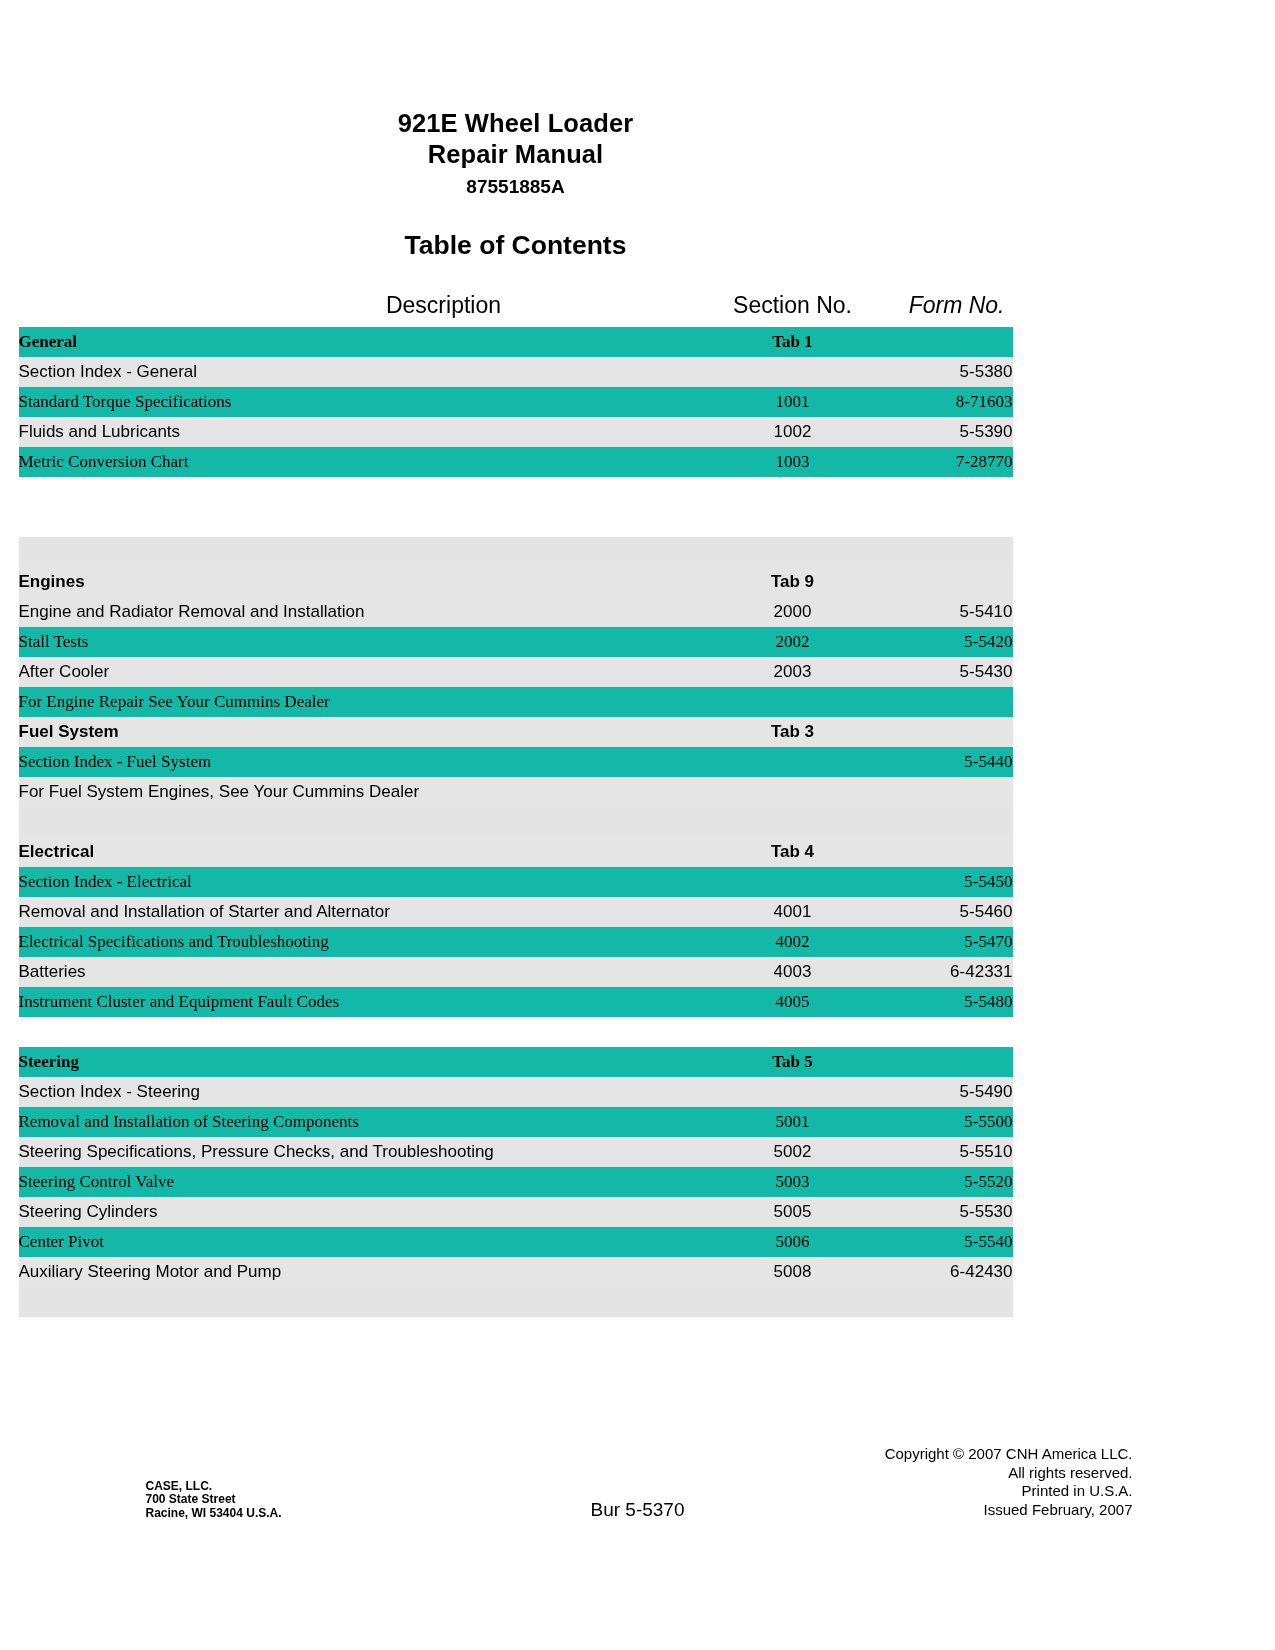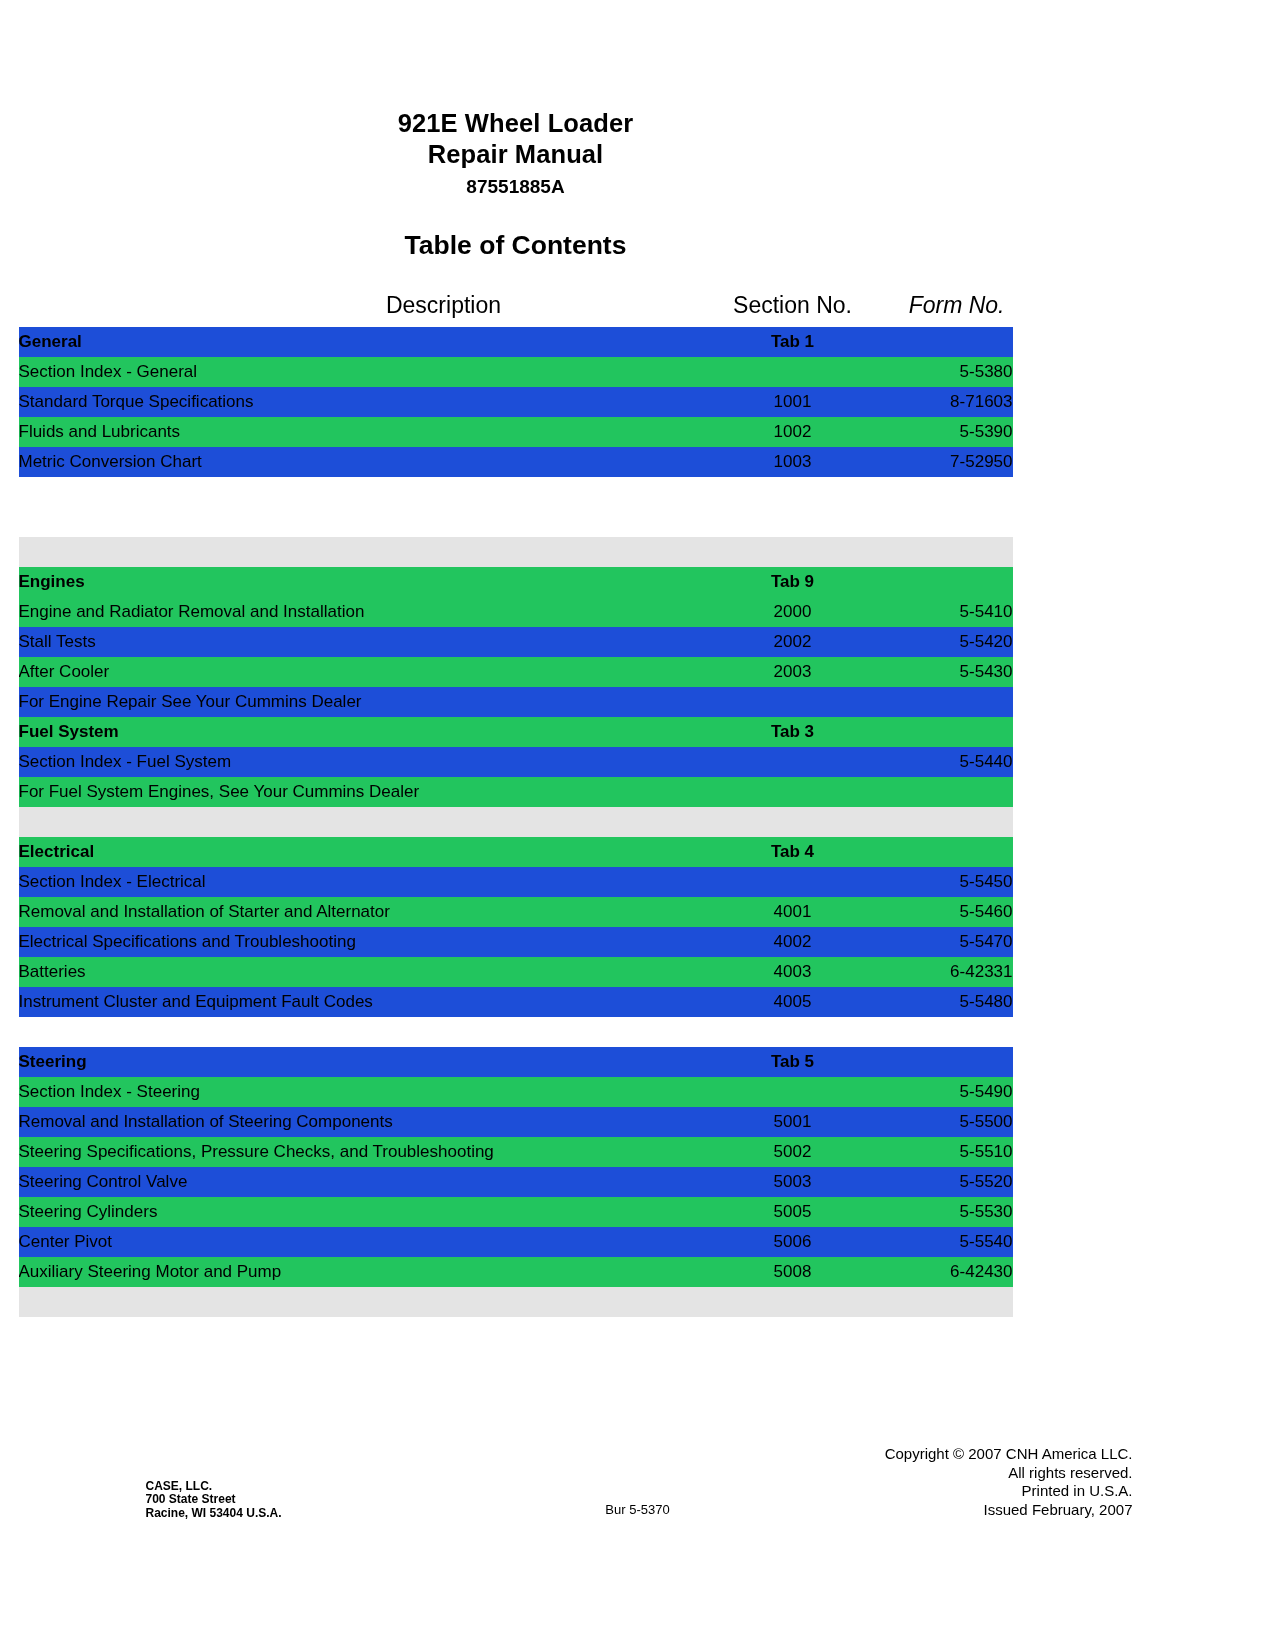"General" tr.shaded td { background: #1d4ed8 -> #14b8a6; font-family: none -> Liberation Serif, serif }
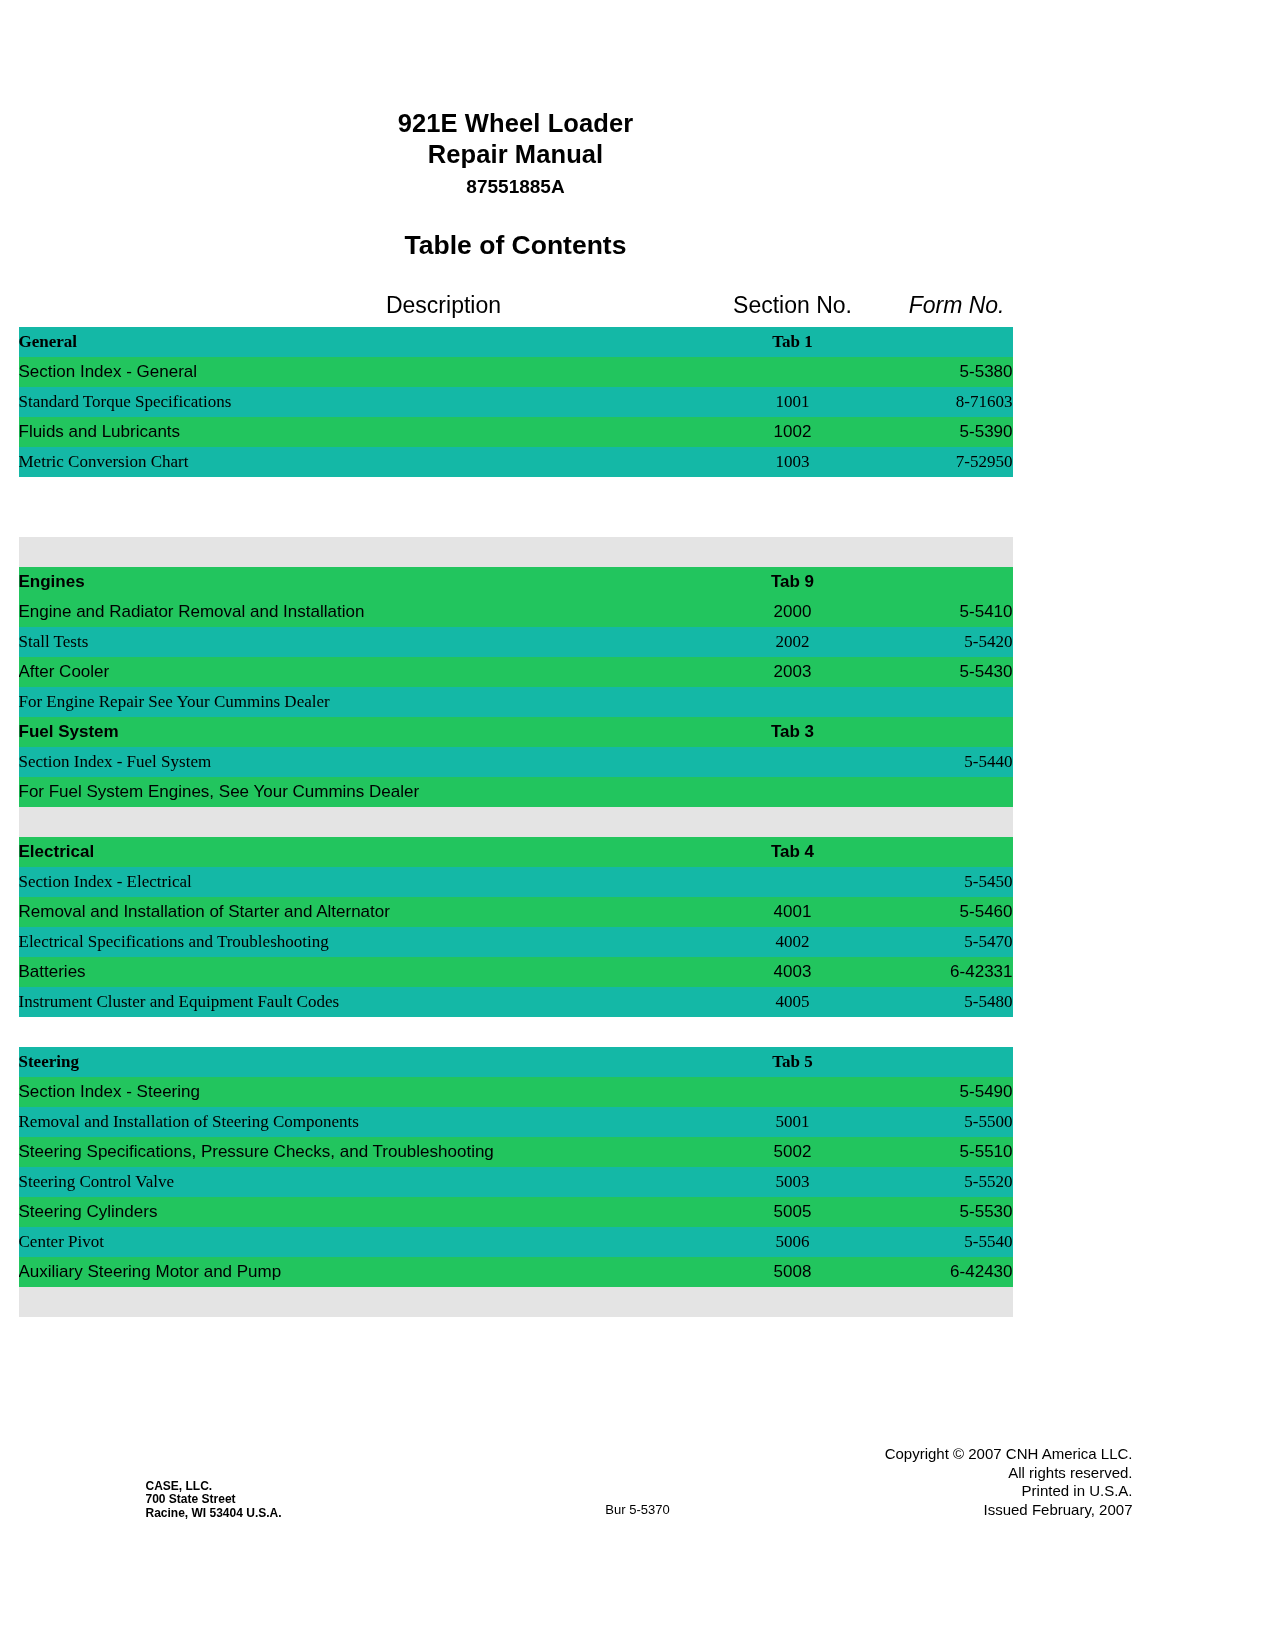"Section Index - General" tr.plain td { background: #22c55e -> #e5e5e5 }
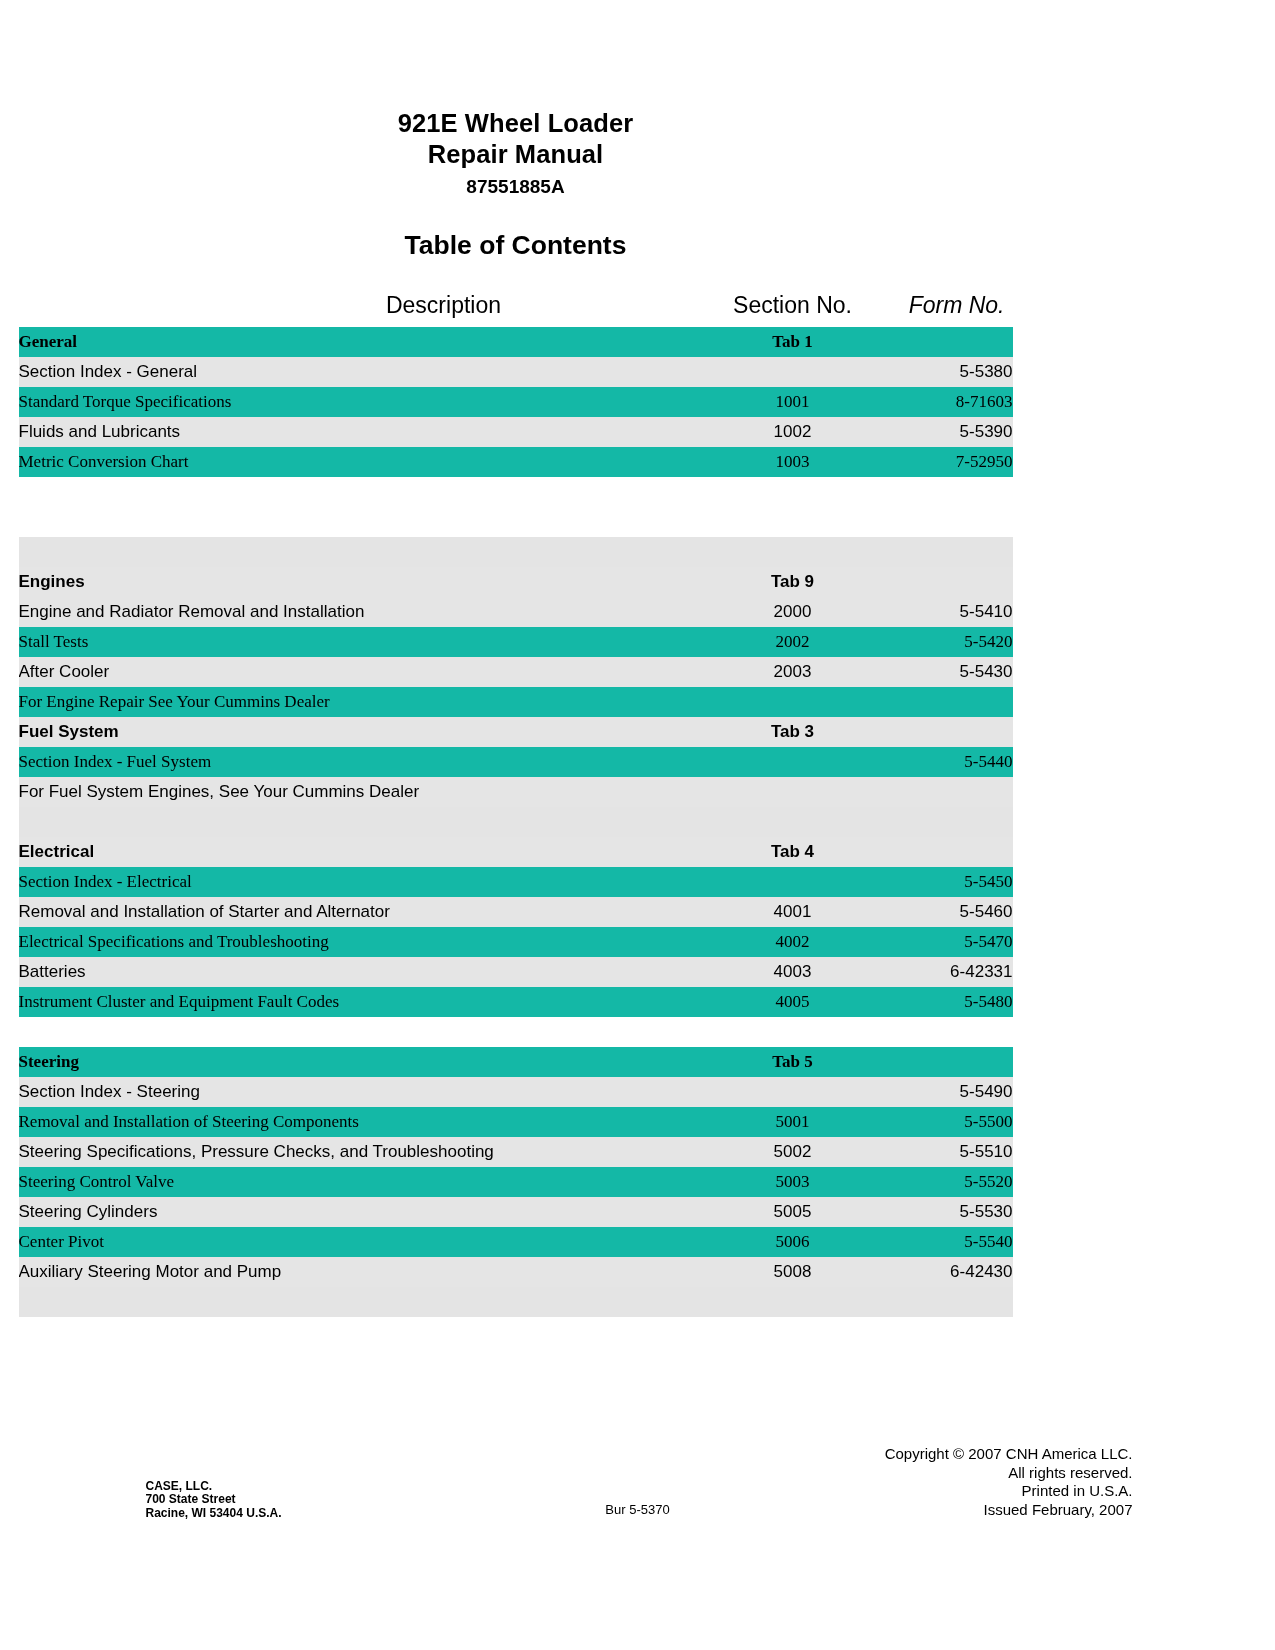"7-52950" td.d-form { text: 7-52950 -> 7-28770 }
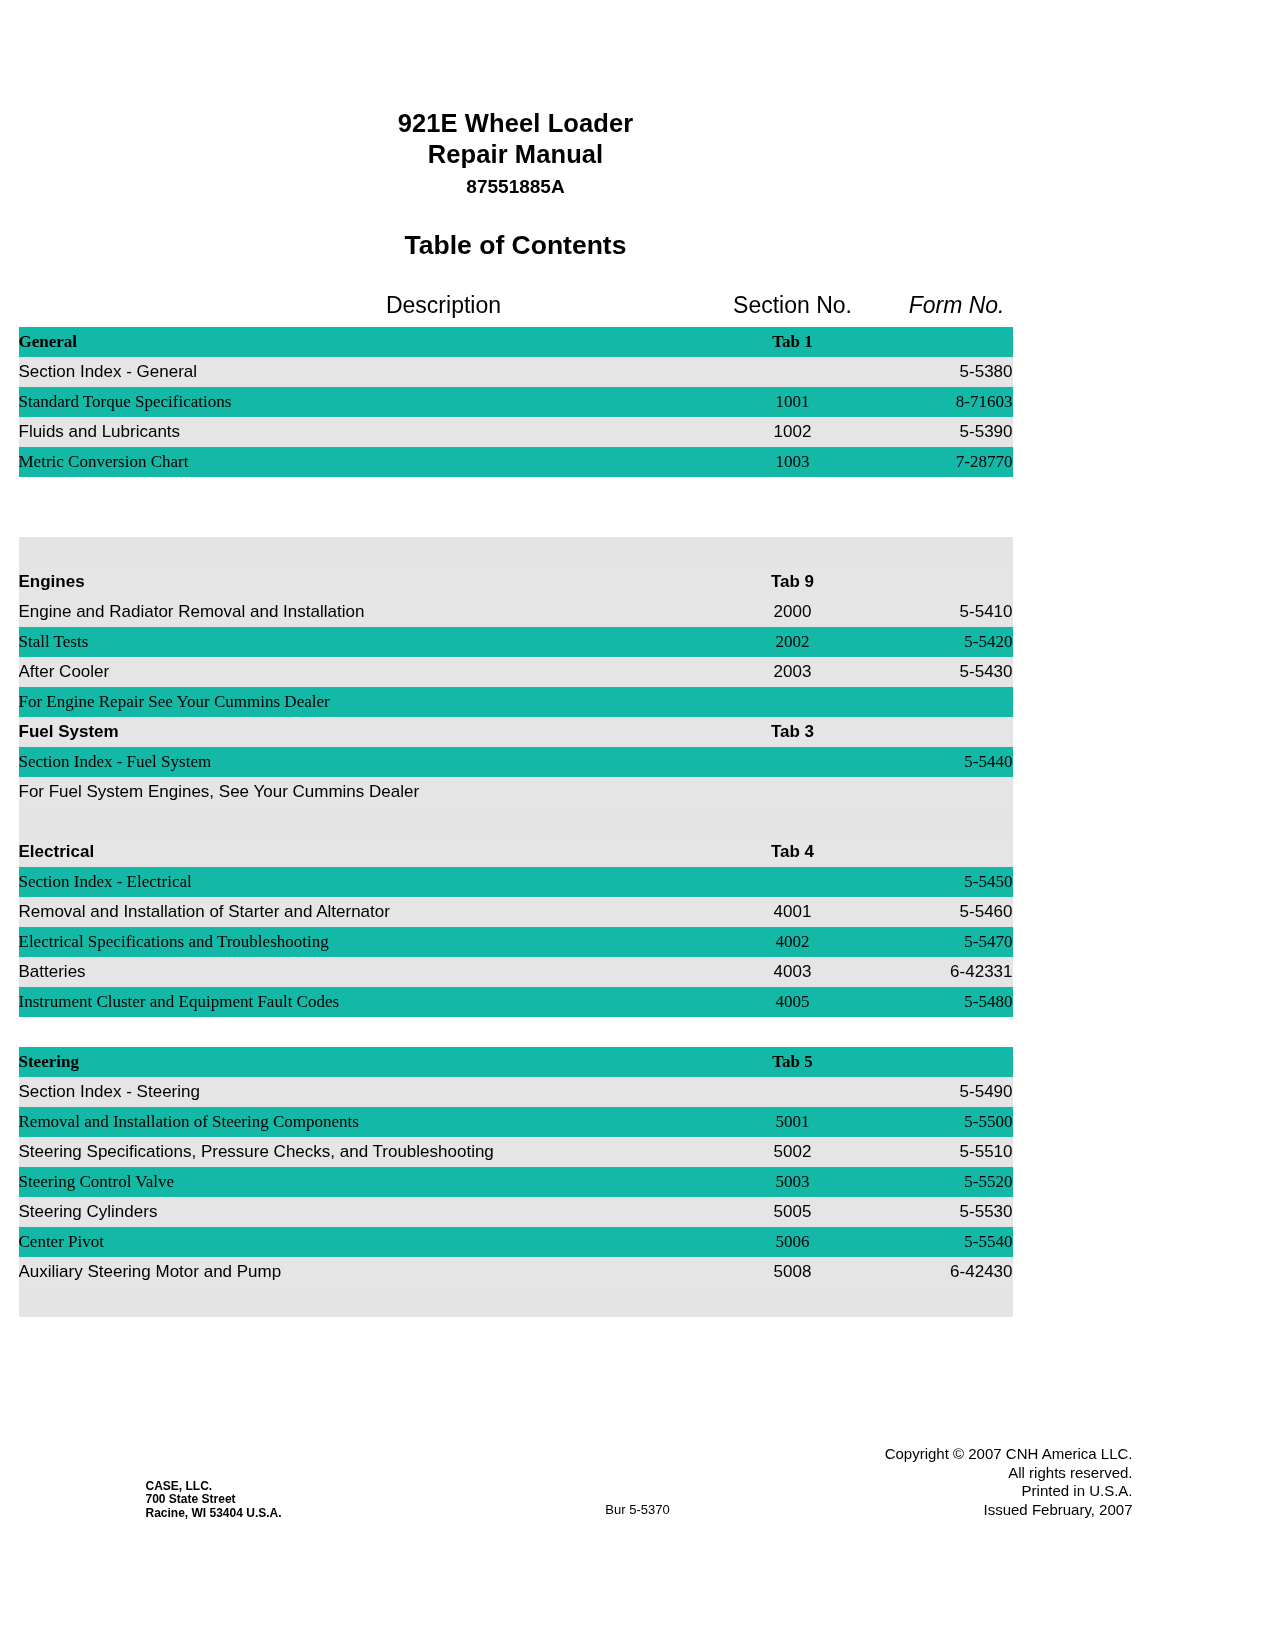"Bur 5-5370" .bur { font-size: 13px -> 19px }
